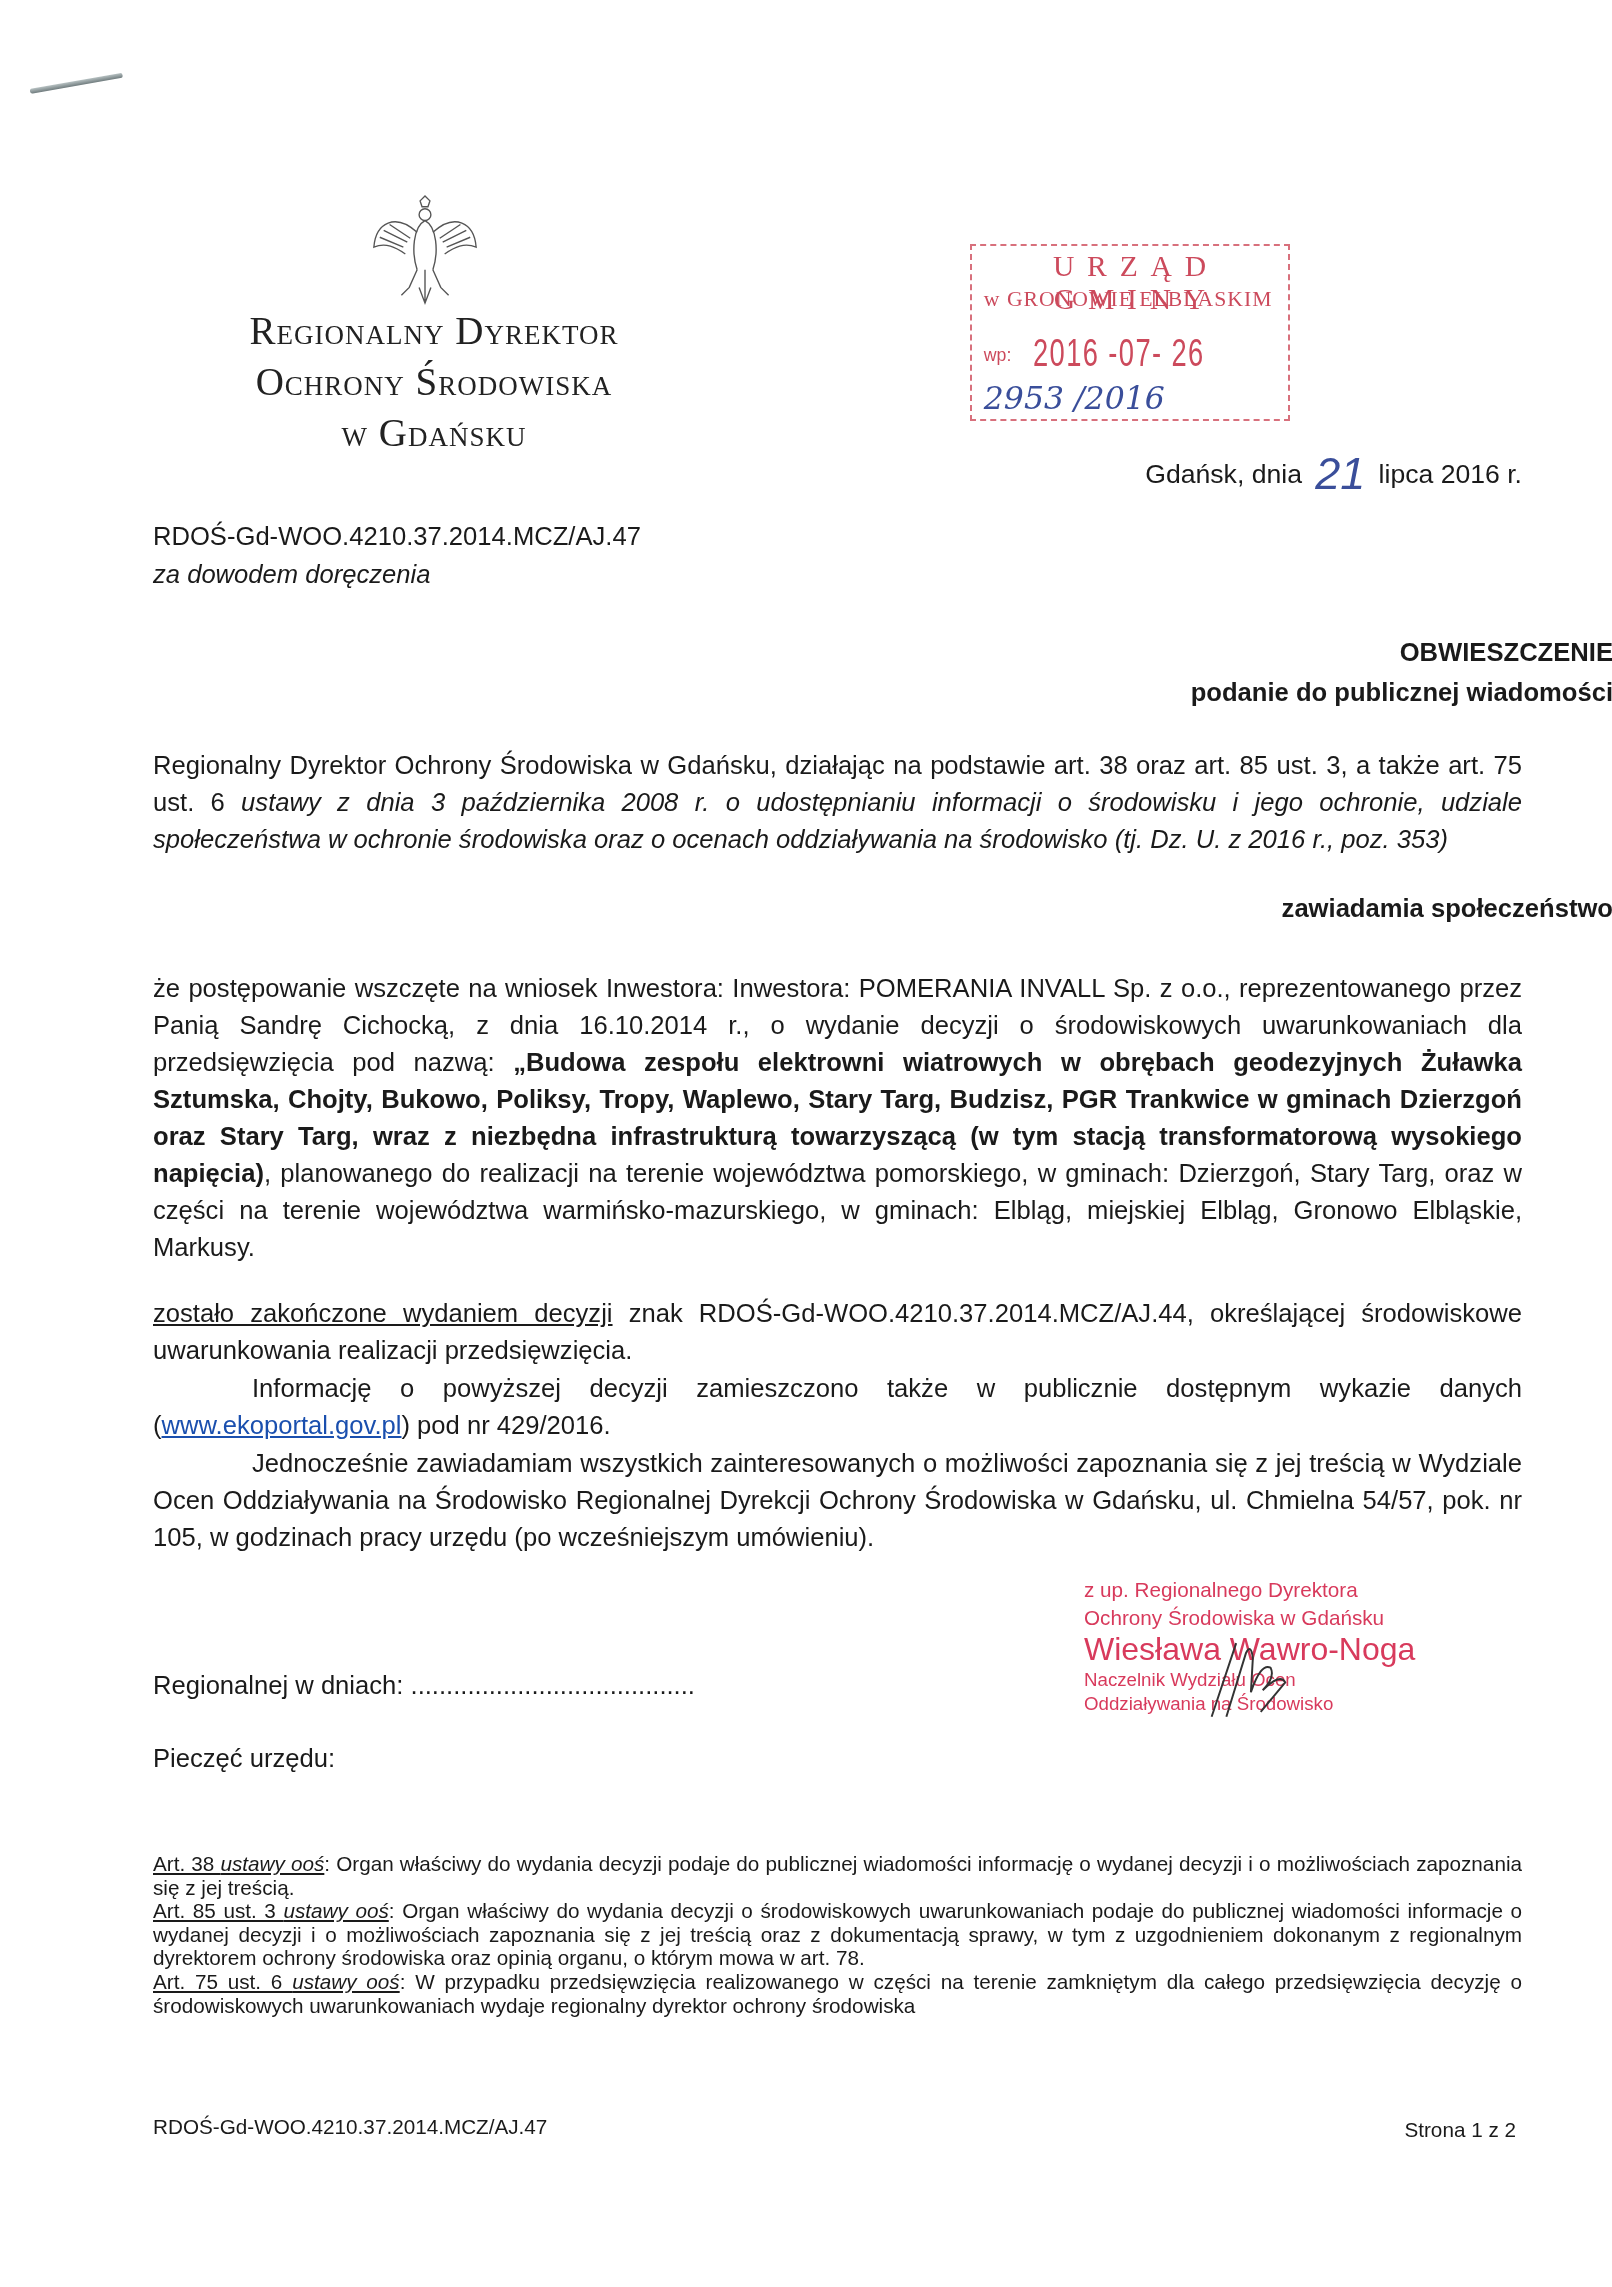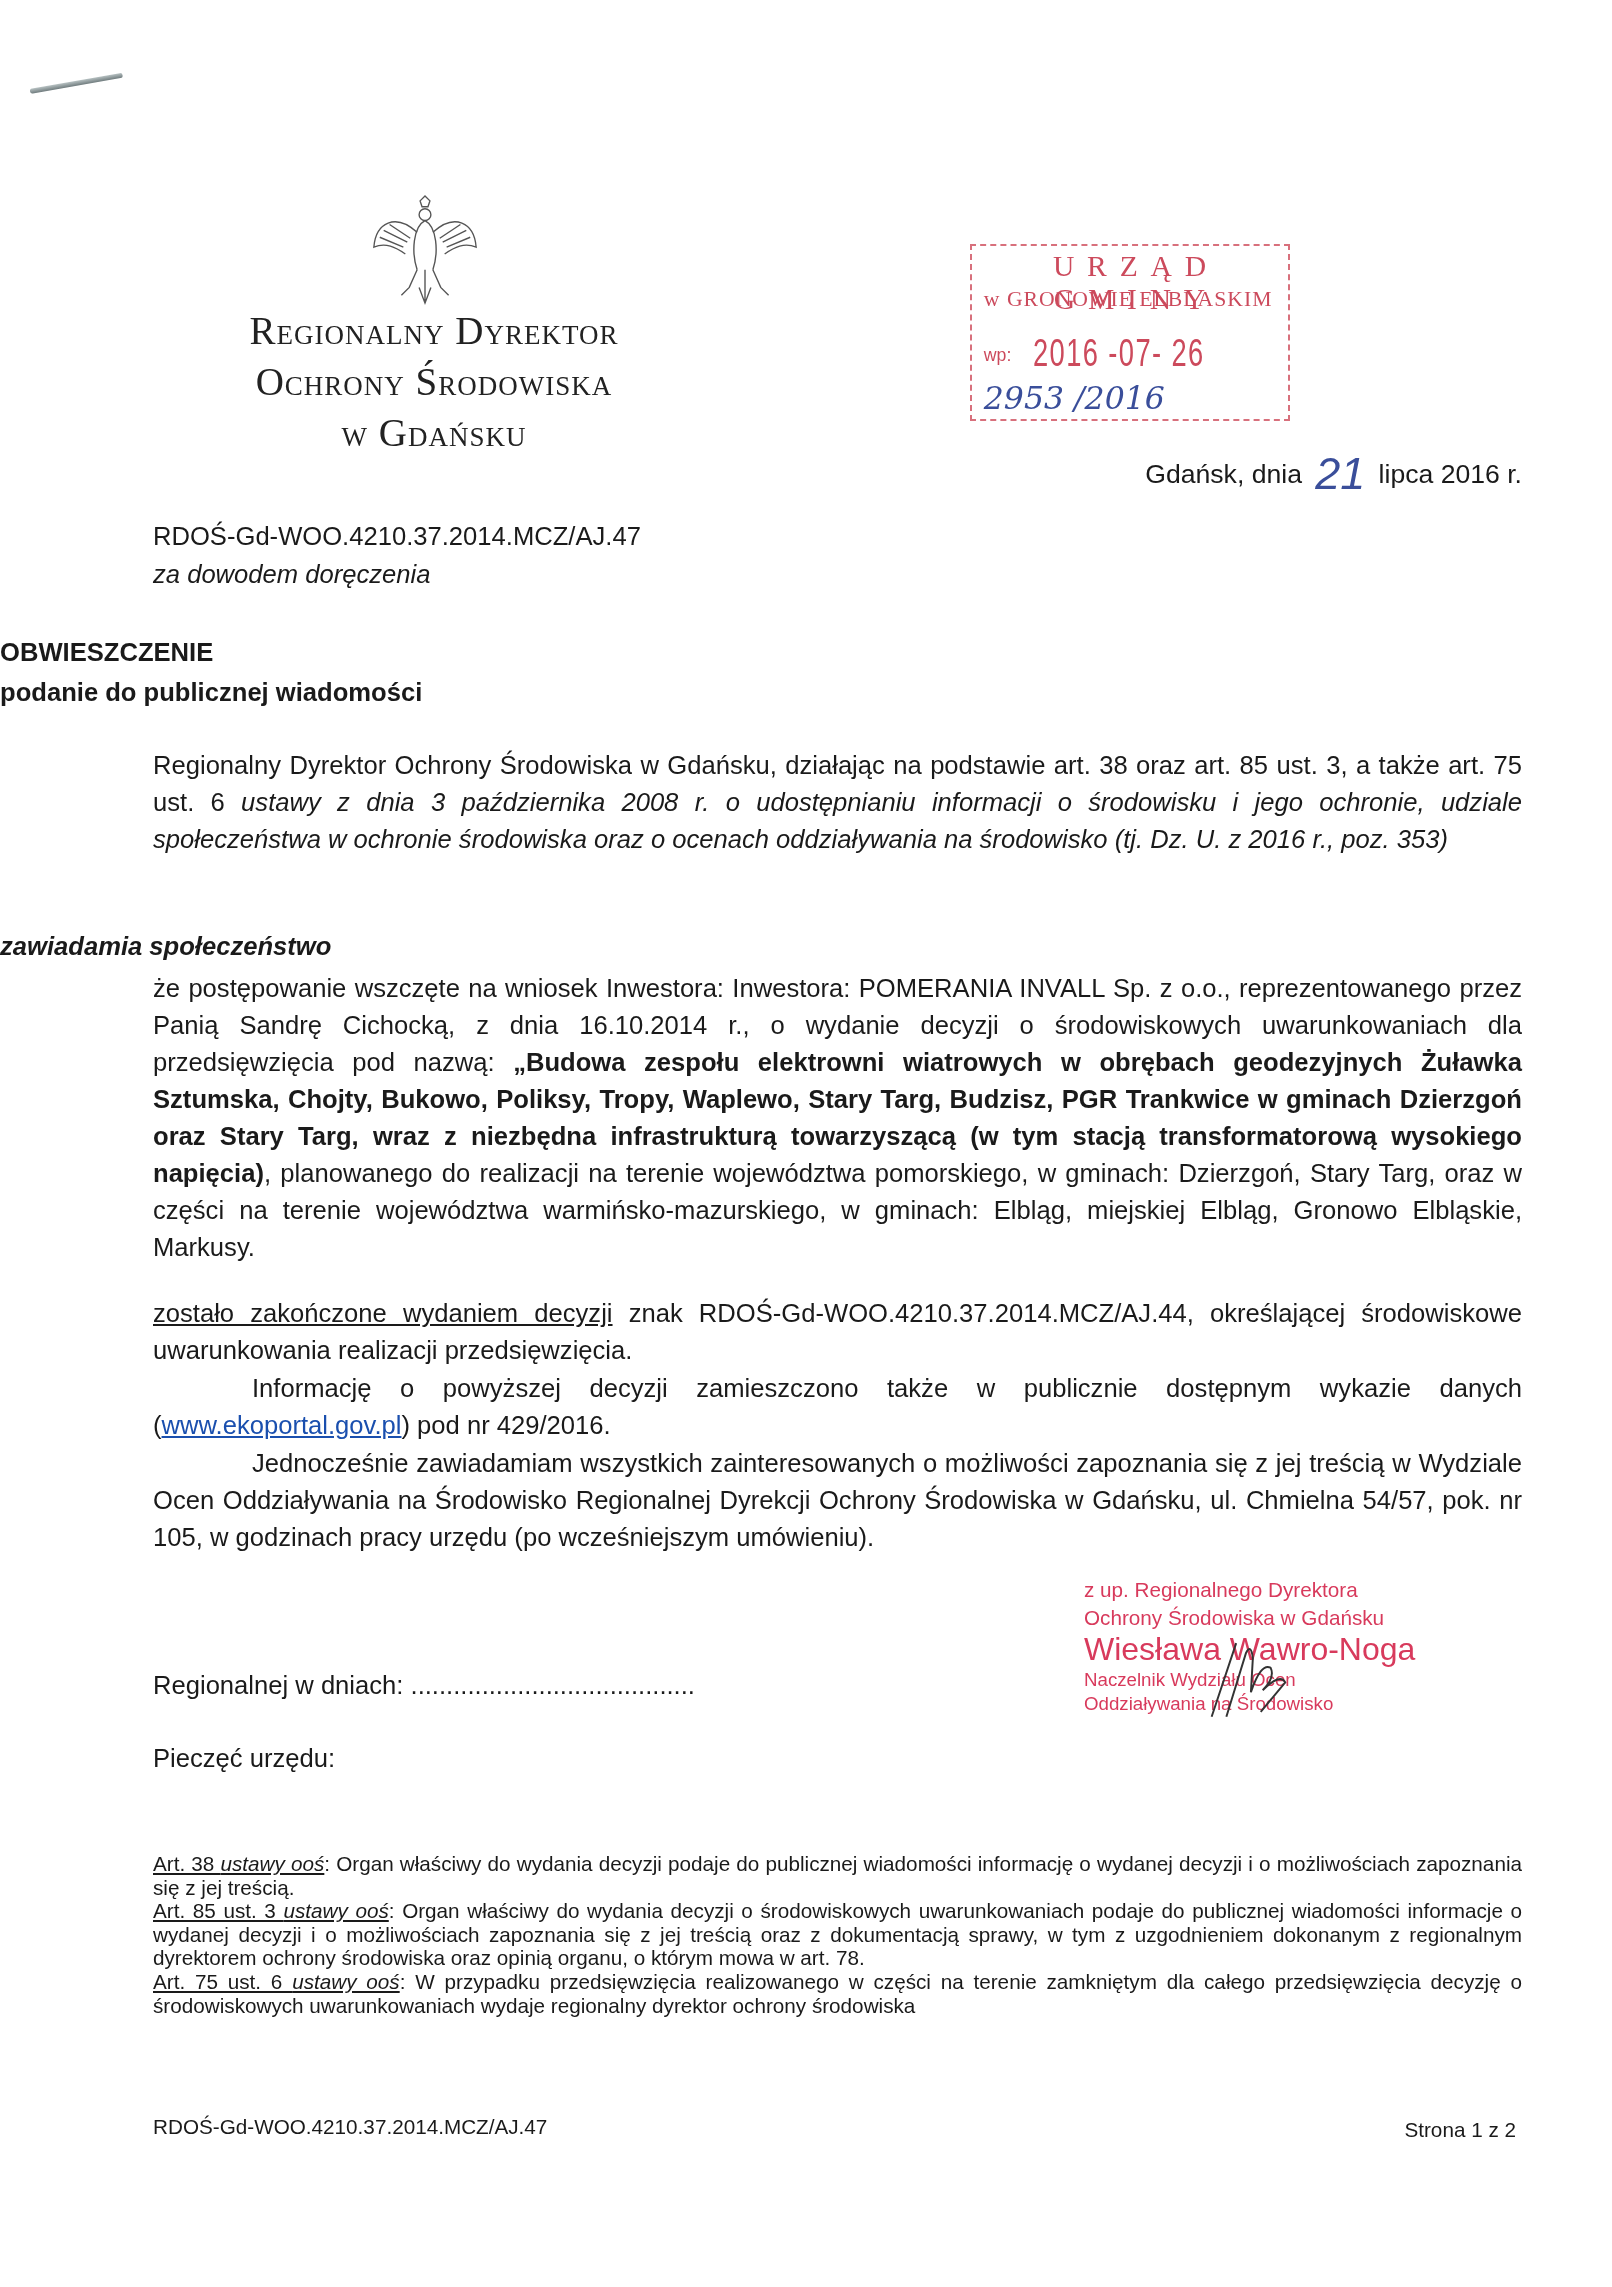"OBWIESZCZENIE" .title { text-align: left -> right }
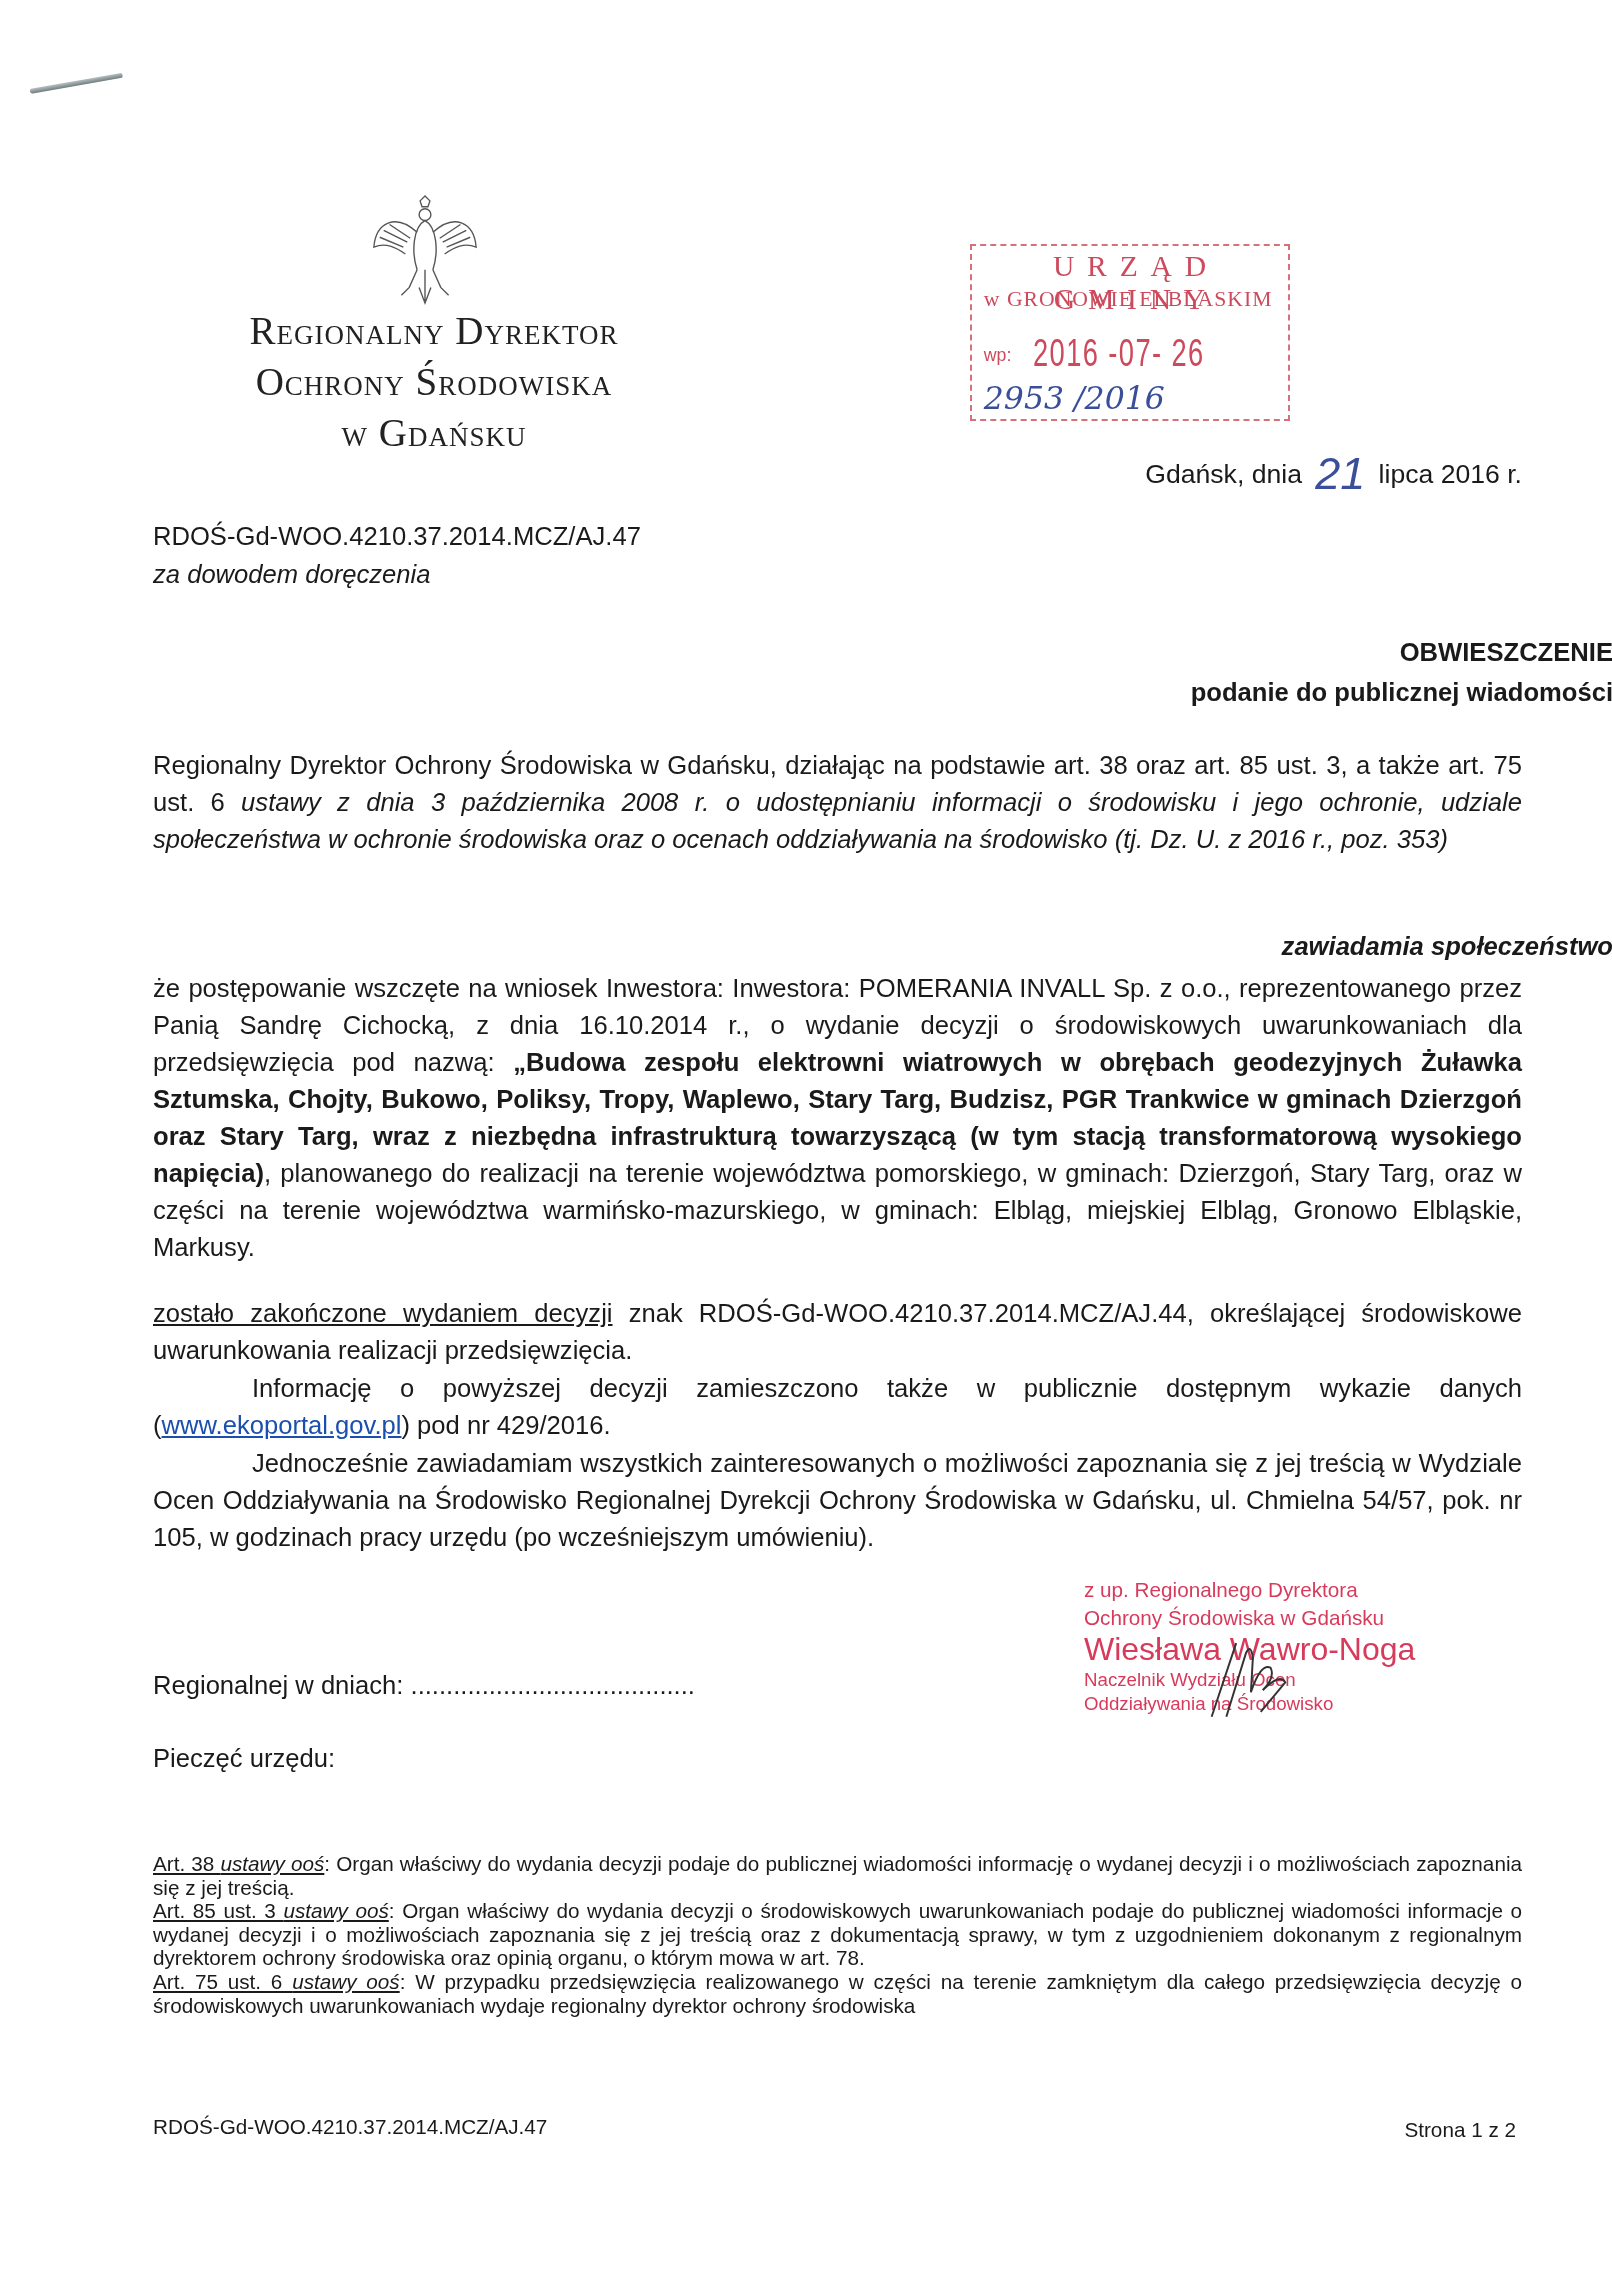"zawiadamia społeczeństwo" div.abs { font-style: italic -> none; margin-top: 38px -> none }
